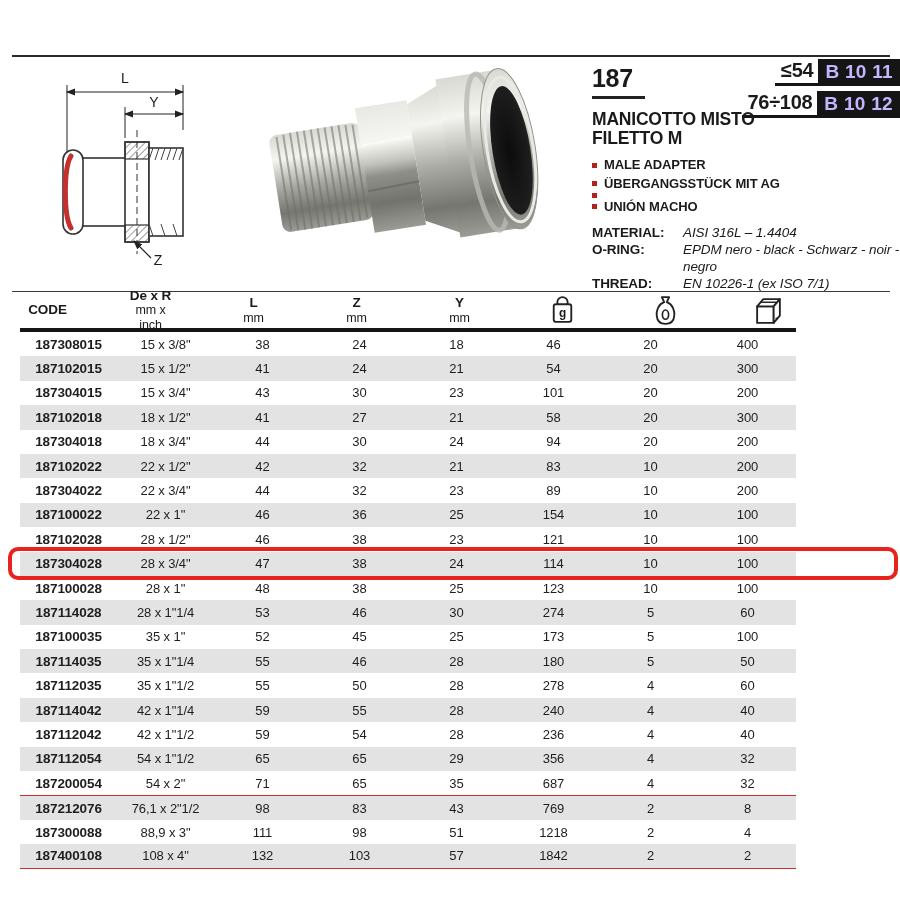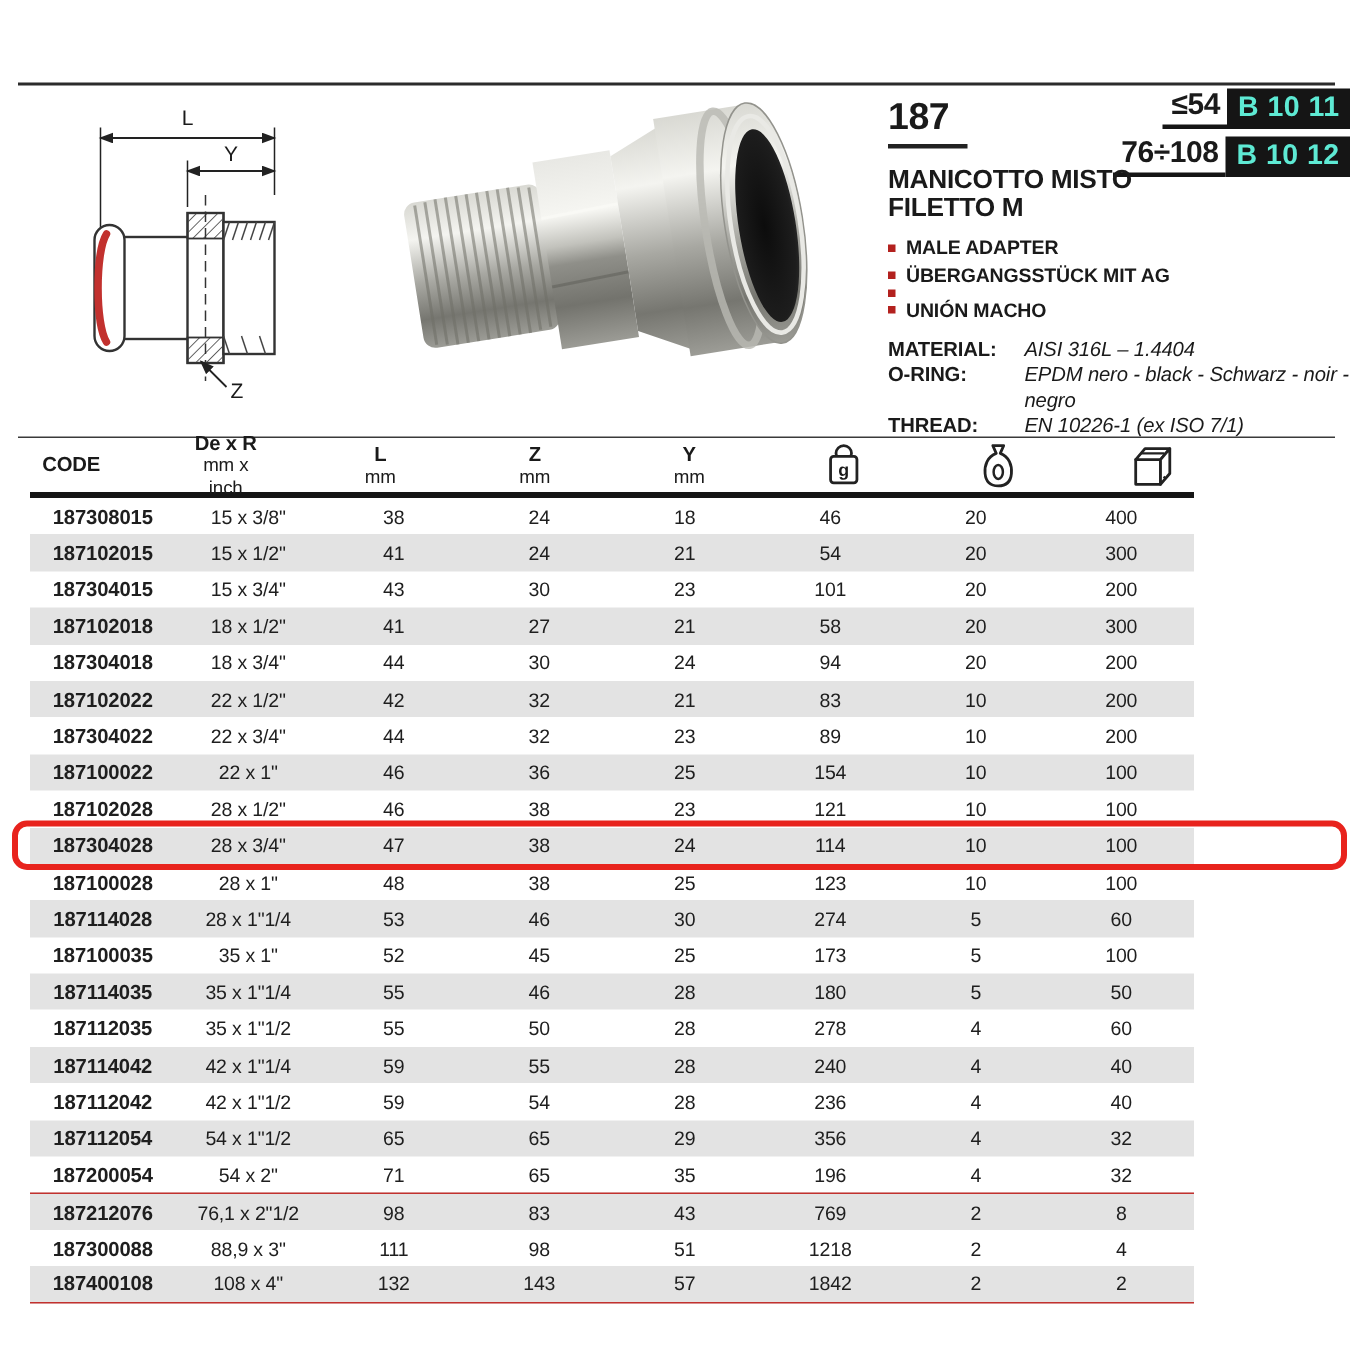"B 10 11" .badge-code { color: #5eead4 -> #c4b5fd }
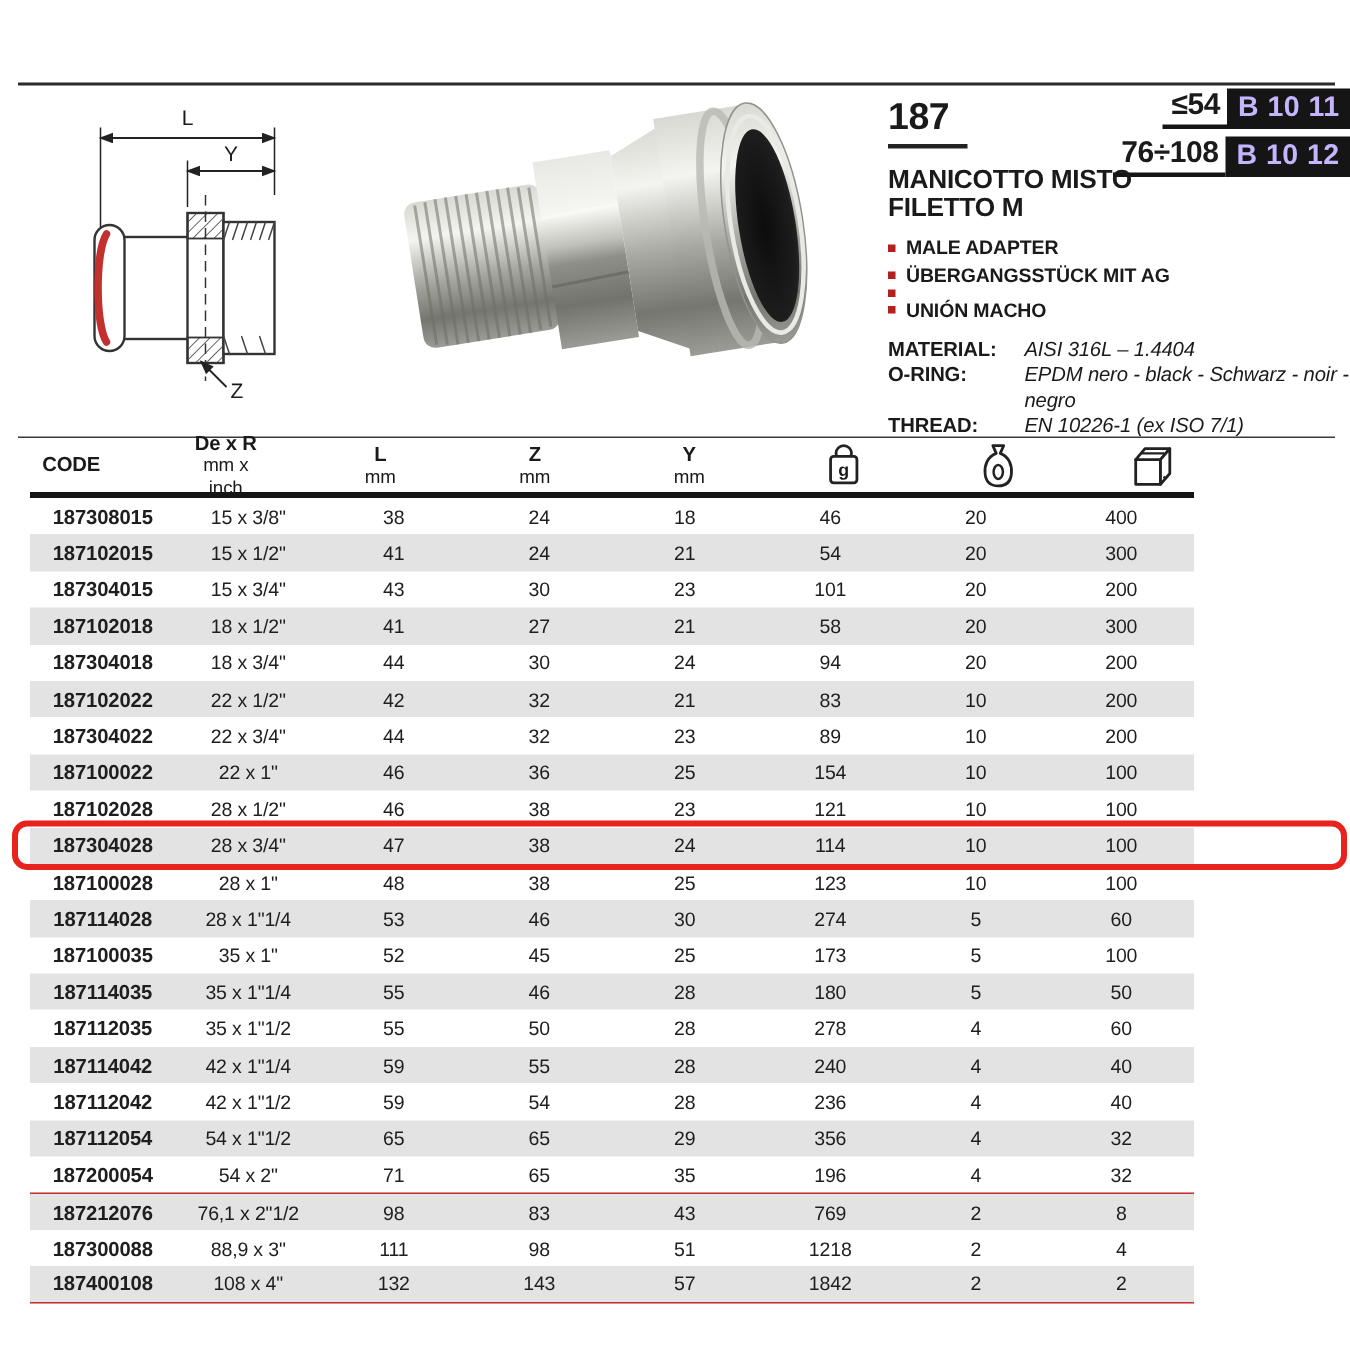"196" div.cell { text: 196 -> 687 }
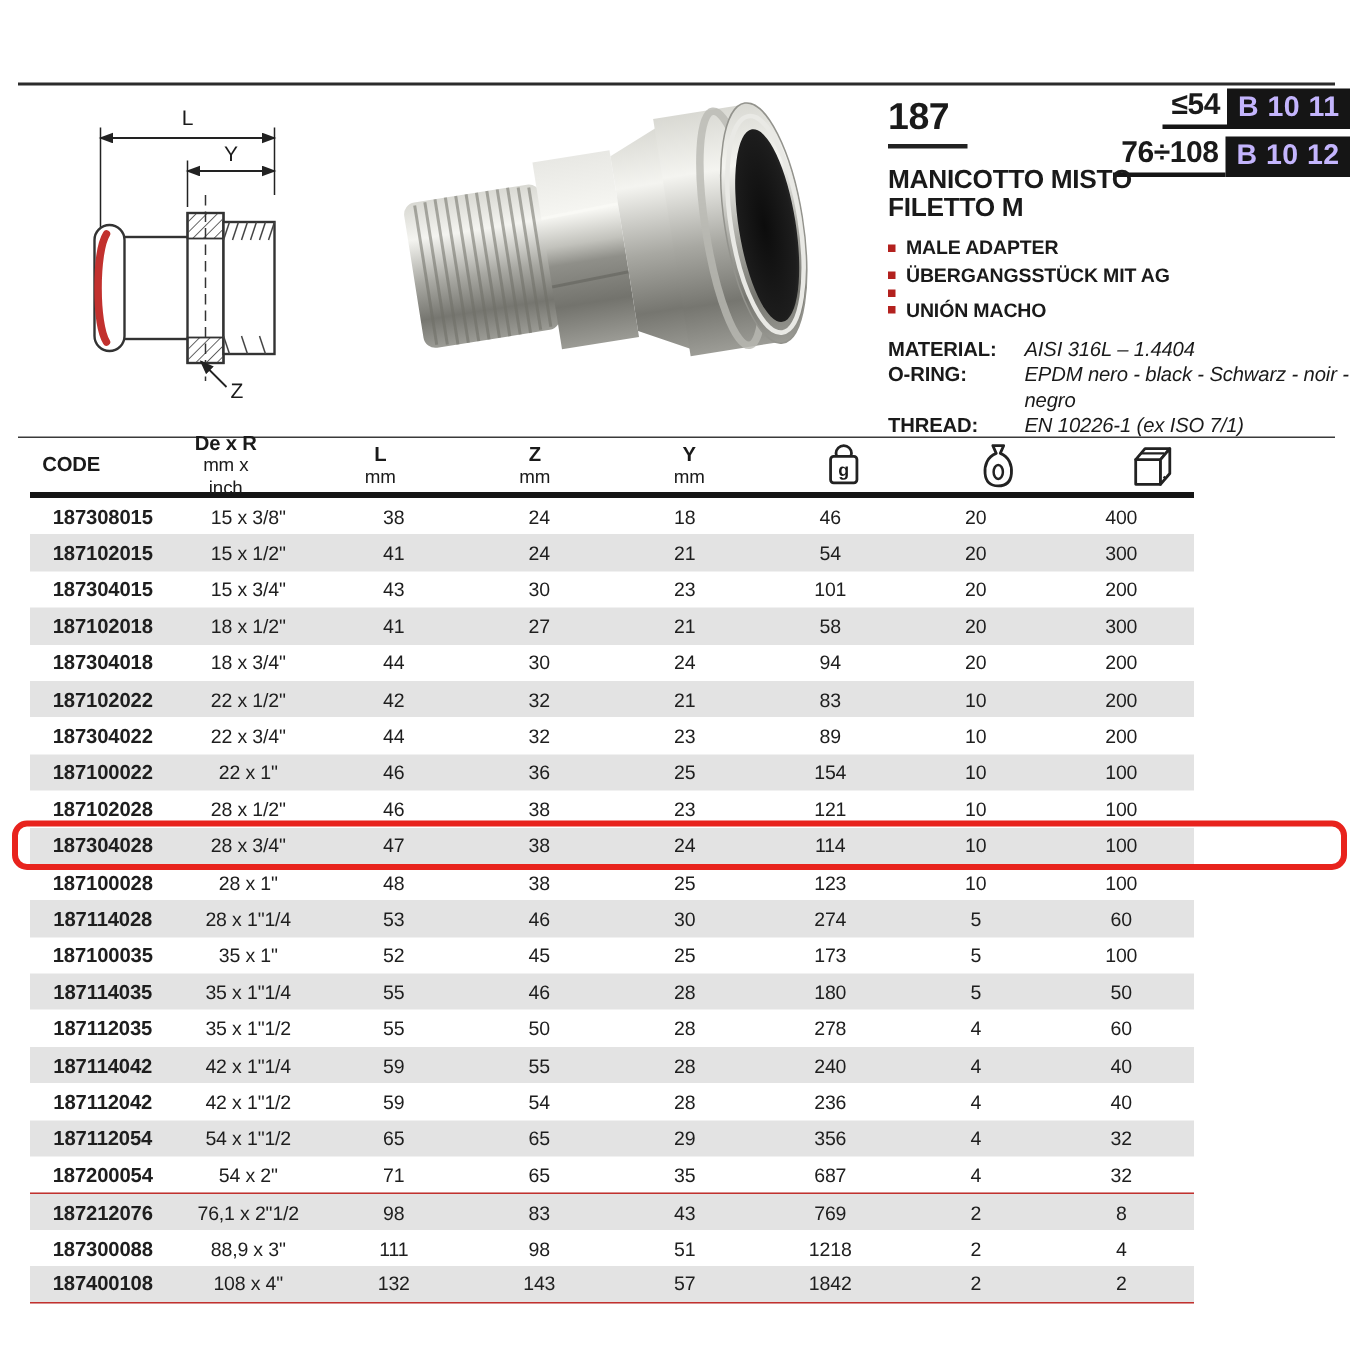"143" div.cell { text: 143 -> 103 }
